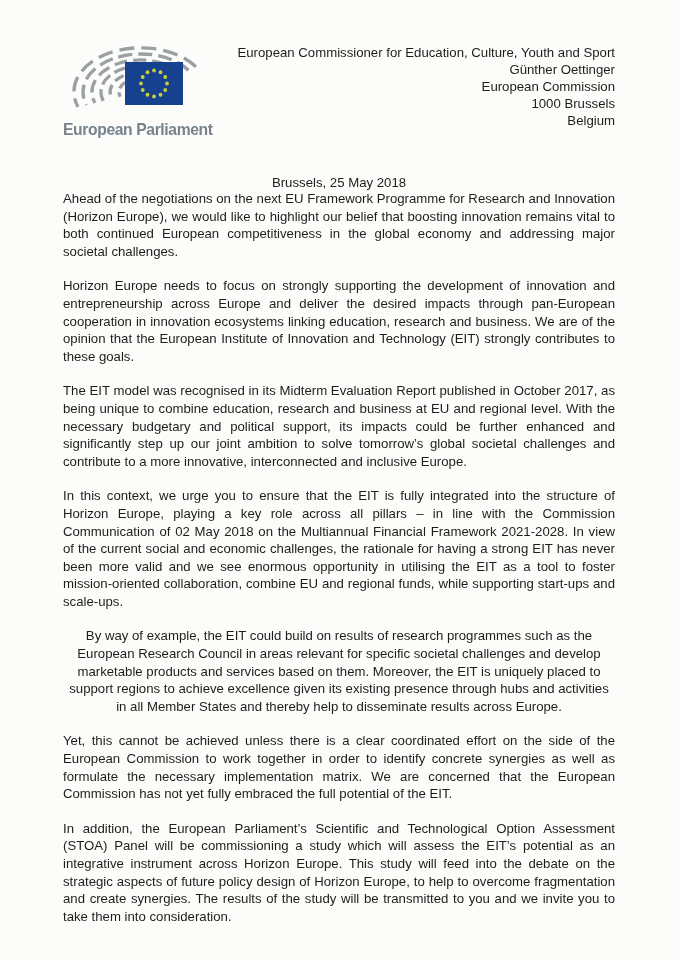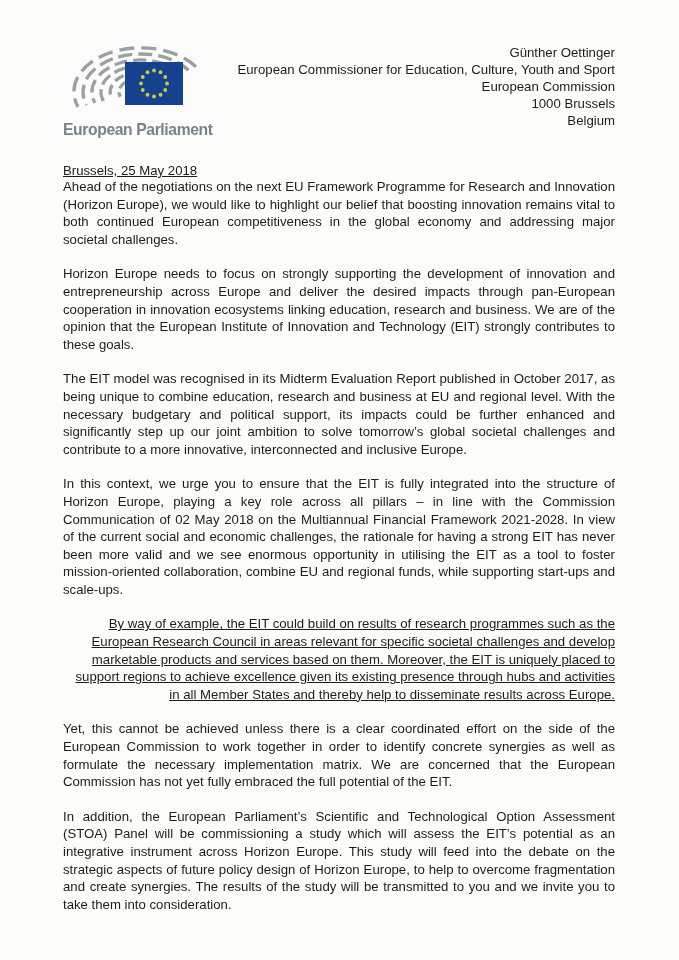"Günther Oettinger" div { order: before "European Commissioner for Education," -> after "European Commissioner for Education," }
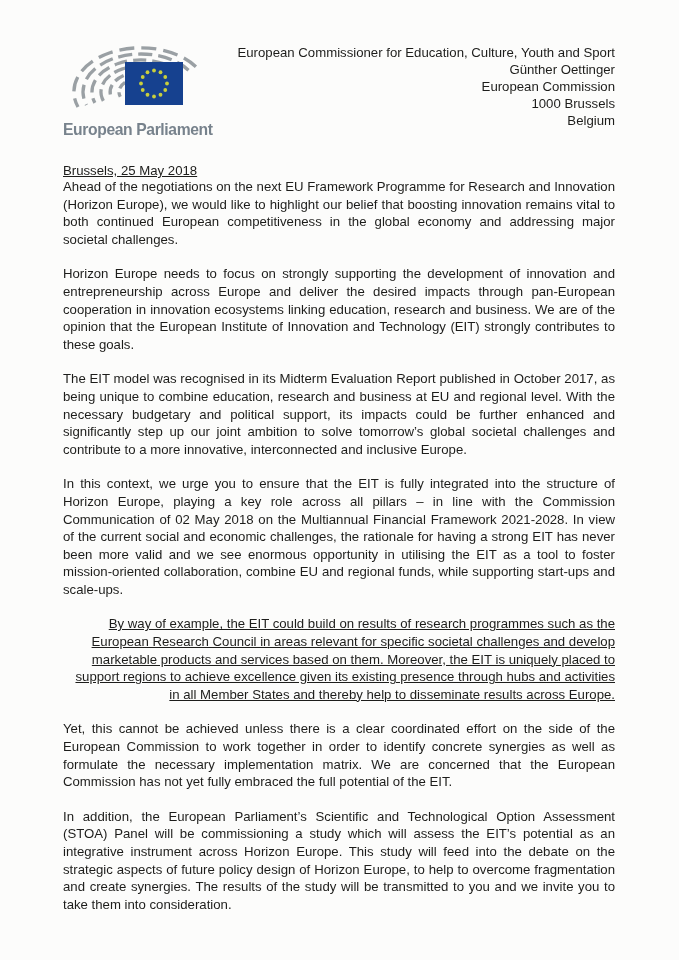"Brussels, 25 May 2018" .dateline { margin-top: 24px -> 36px; text-align: left -> center; text-decoration: underline -> none }
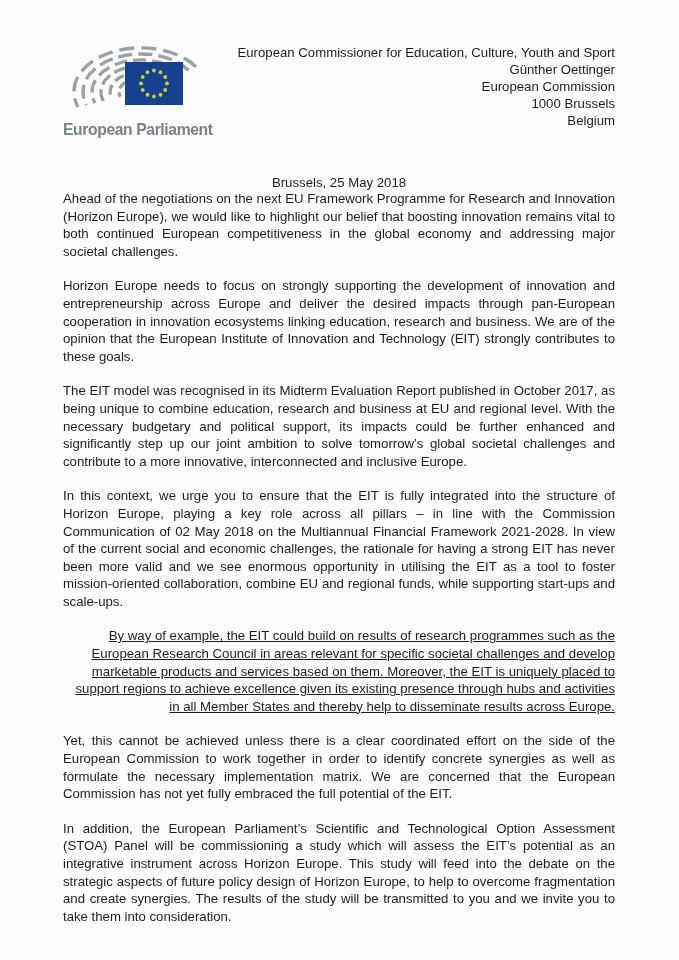"By way of example, the" .para.left-aligned { text-align: right -> center; text-decoration: underline -> none }
